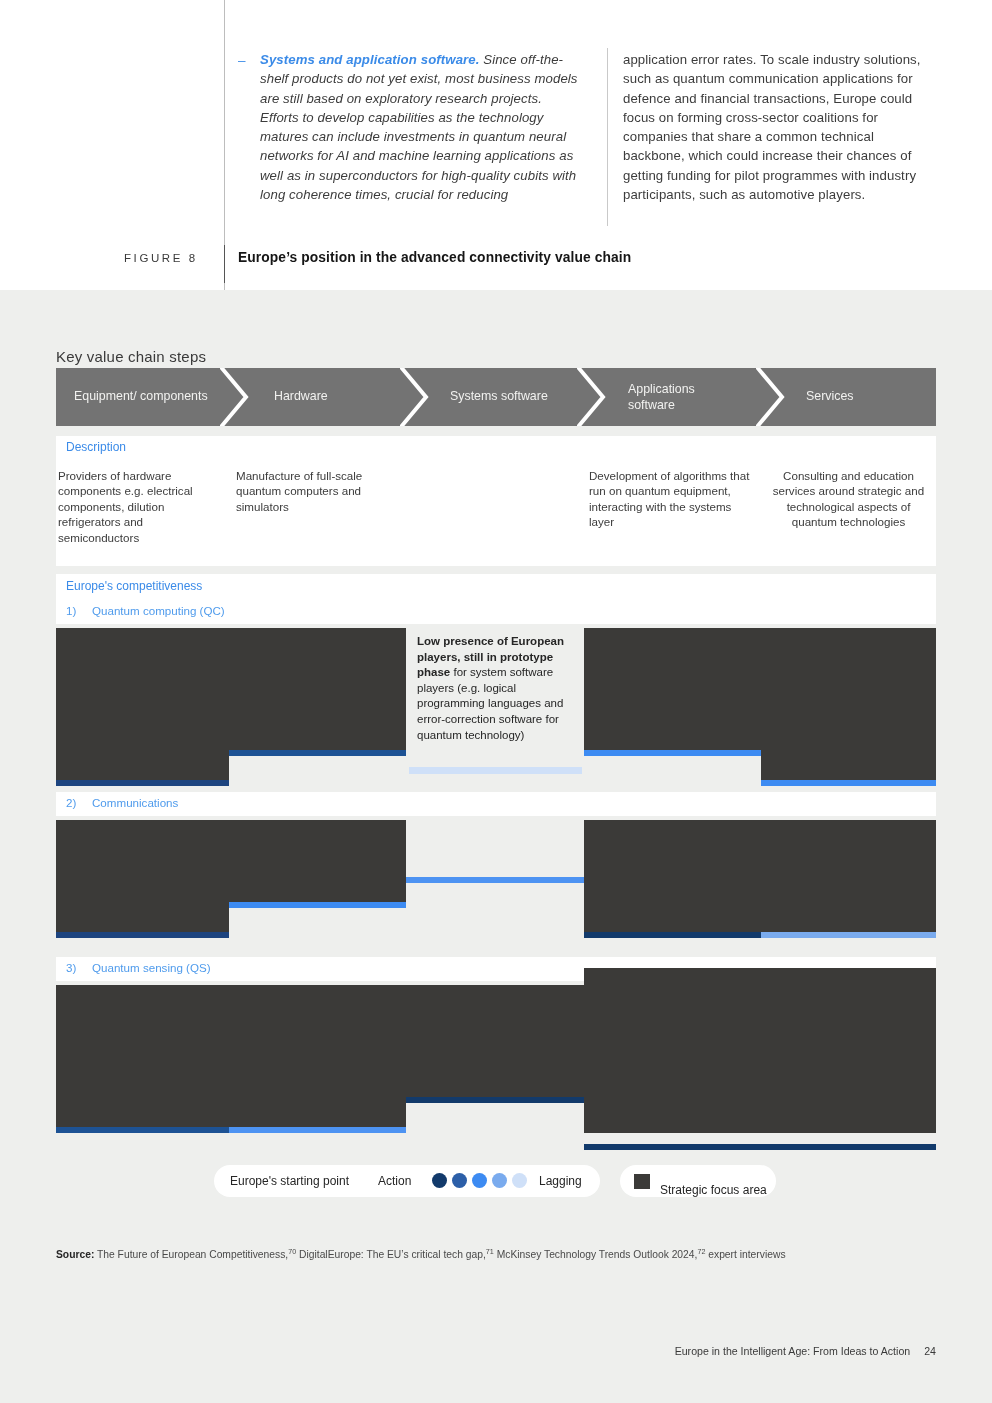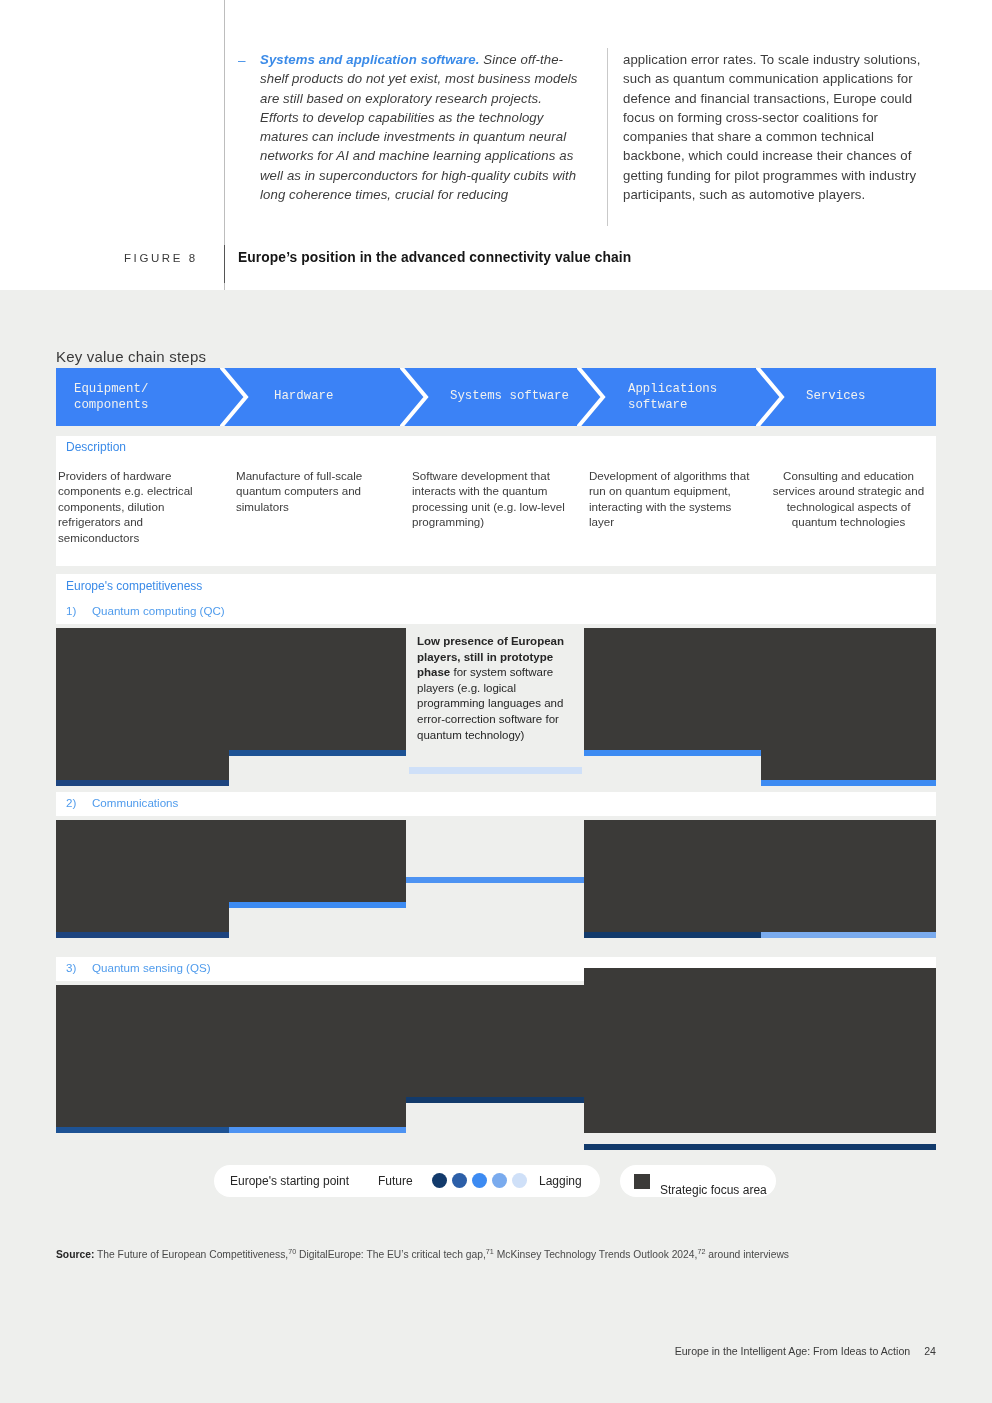"Equipment/ components" .chevron-band { background: #3b82f6 -> #737373; font-family: Liberation Mono, monospace -> none }
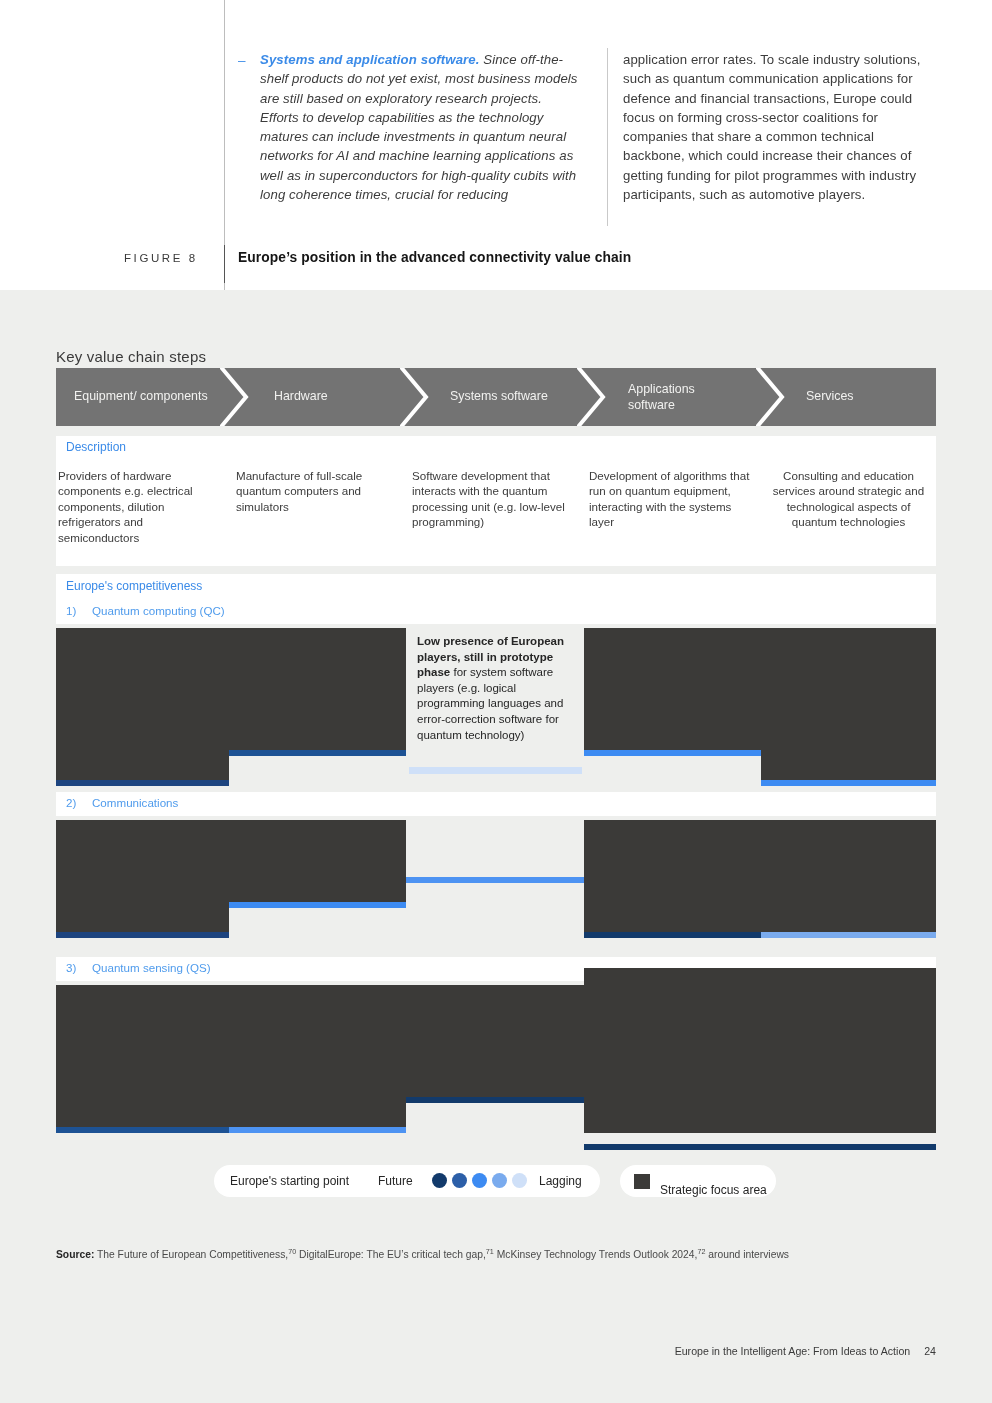"Software development that interacts with" div.desc-cell { html: <div>Software development that interacts with the quantum processing unit (e.g. low-level programming)</div> -> none }
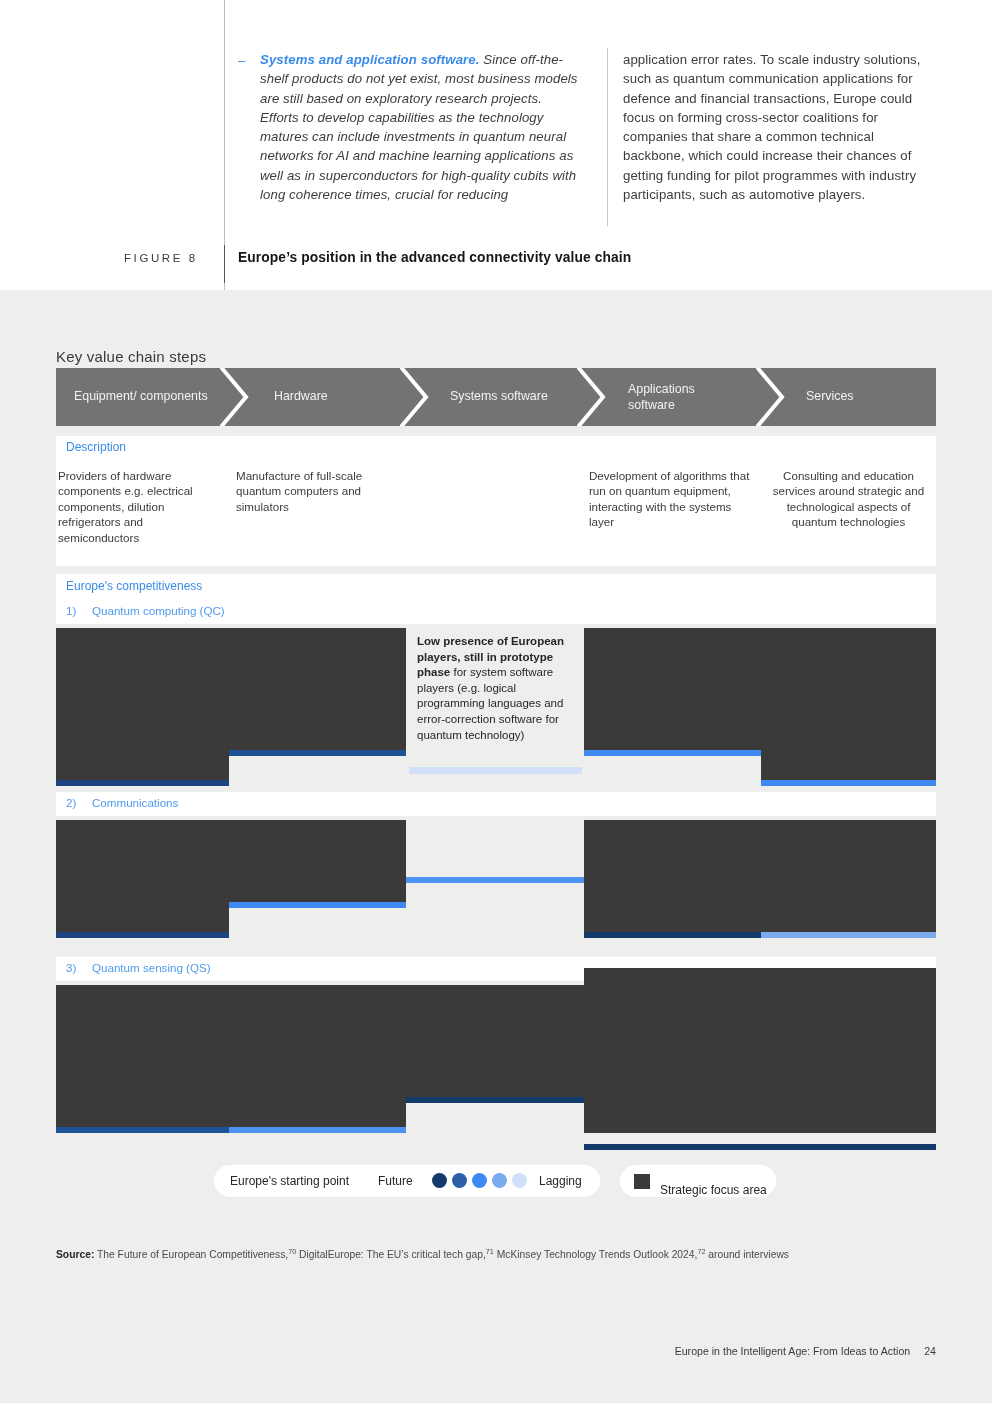"Future" span.lbl { text: Future -> Action }
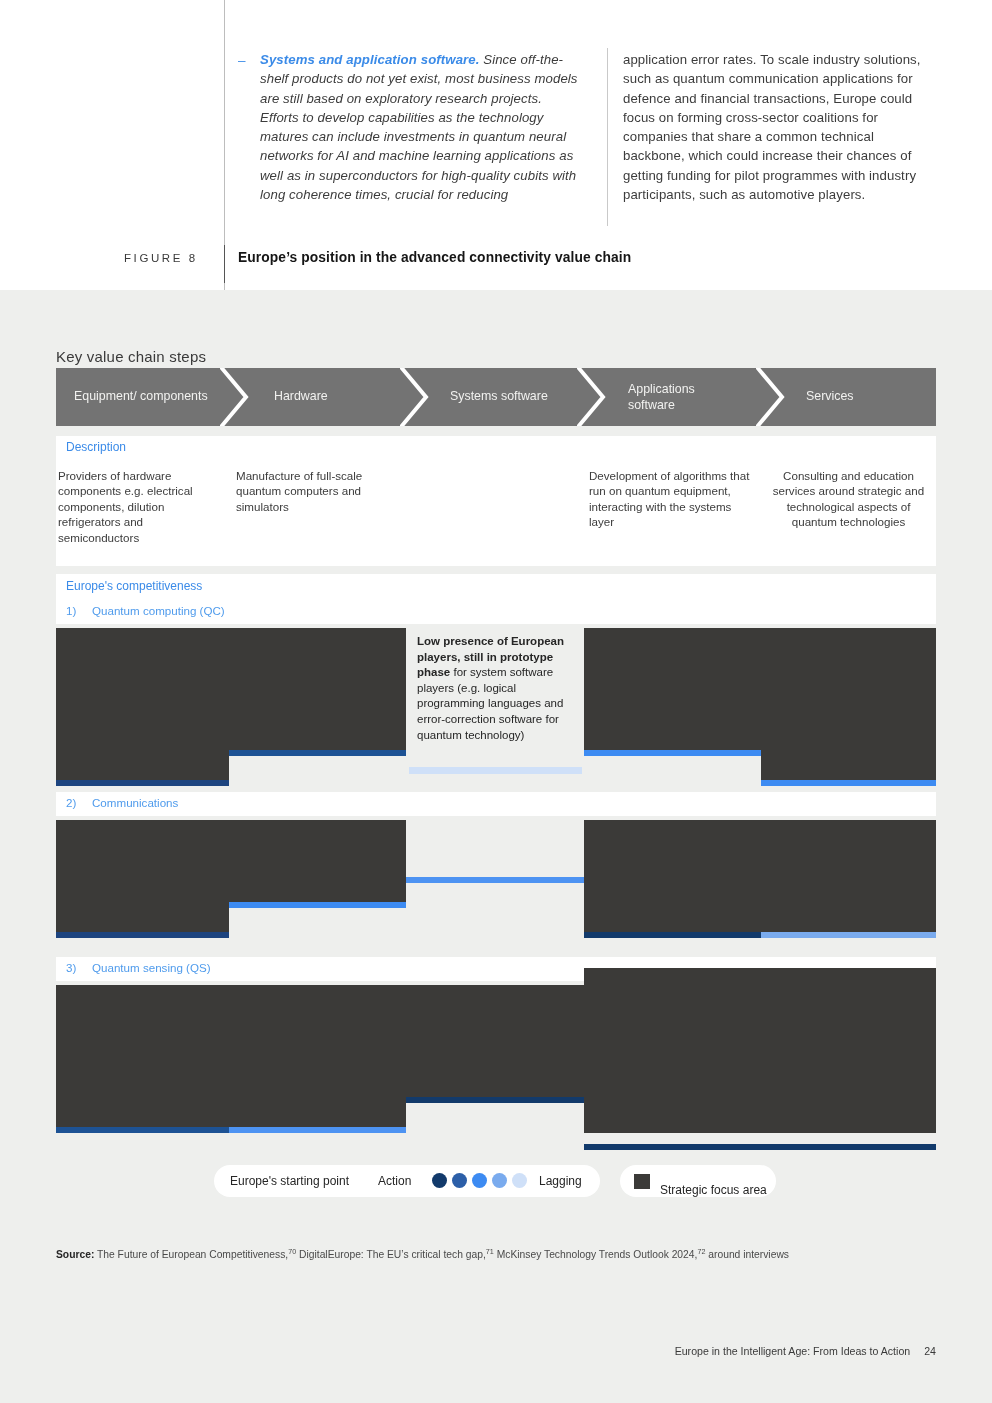"around interviews" span { text: around -> expert }
